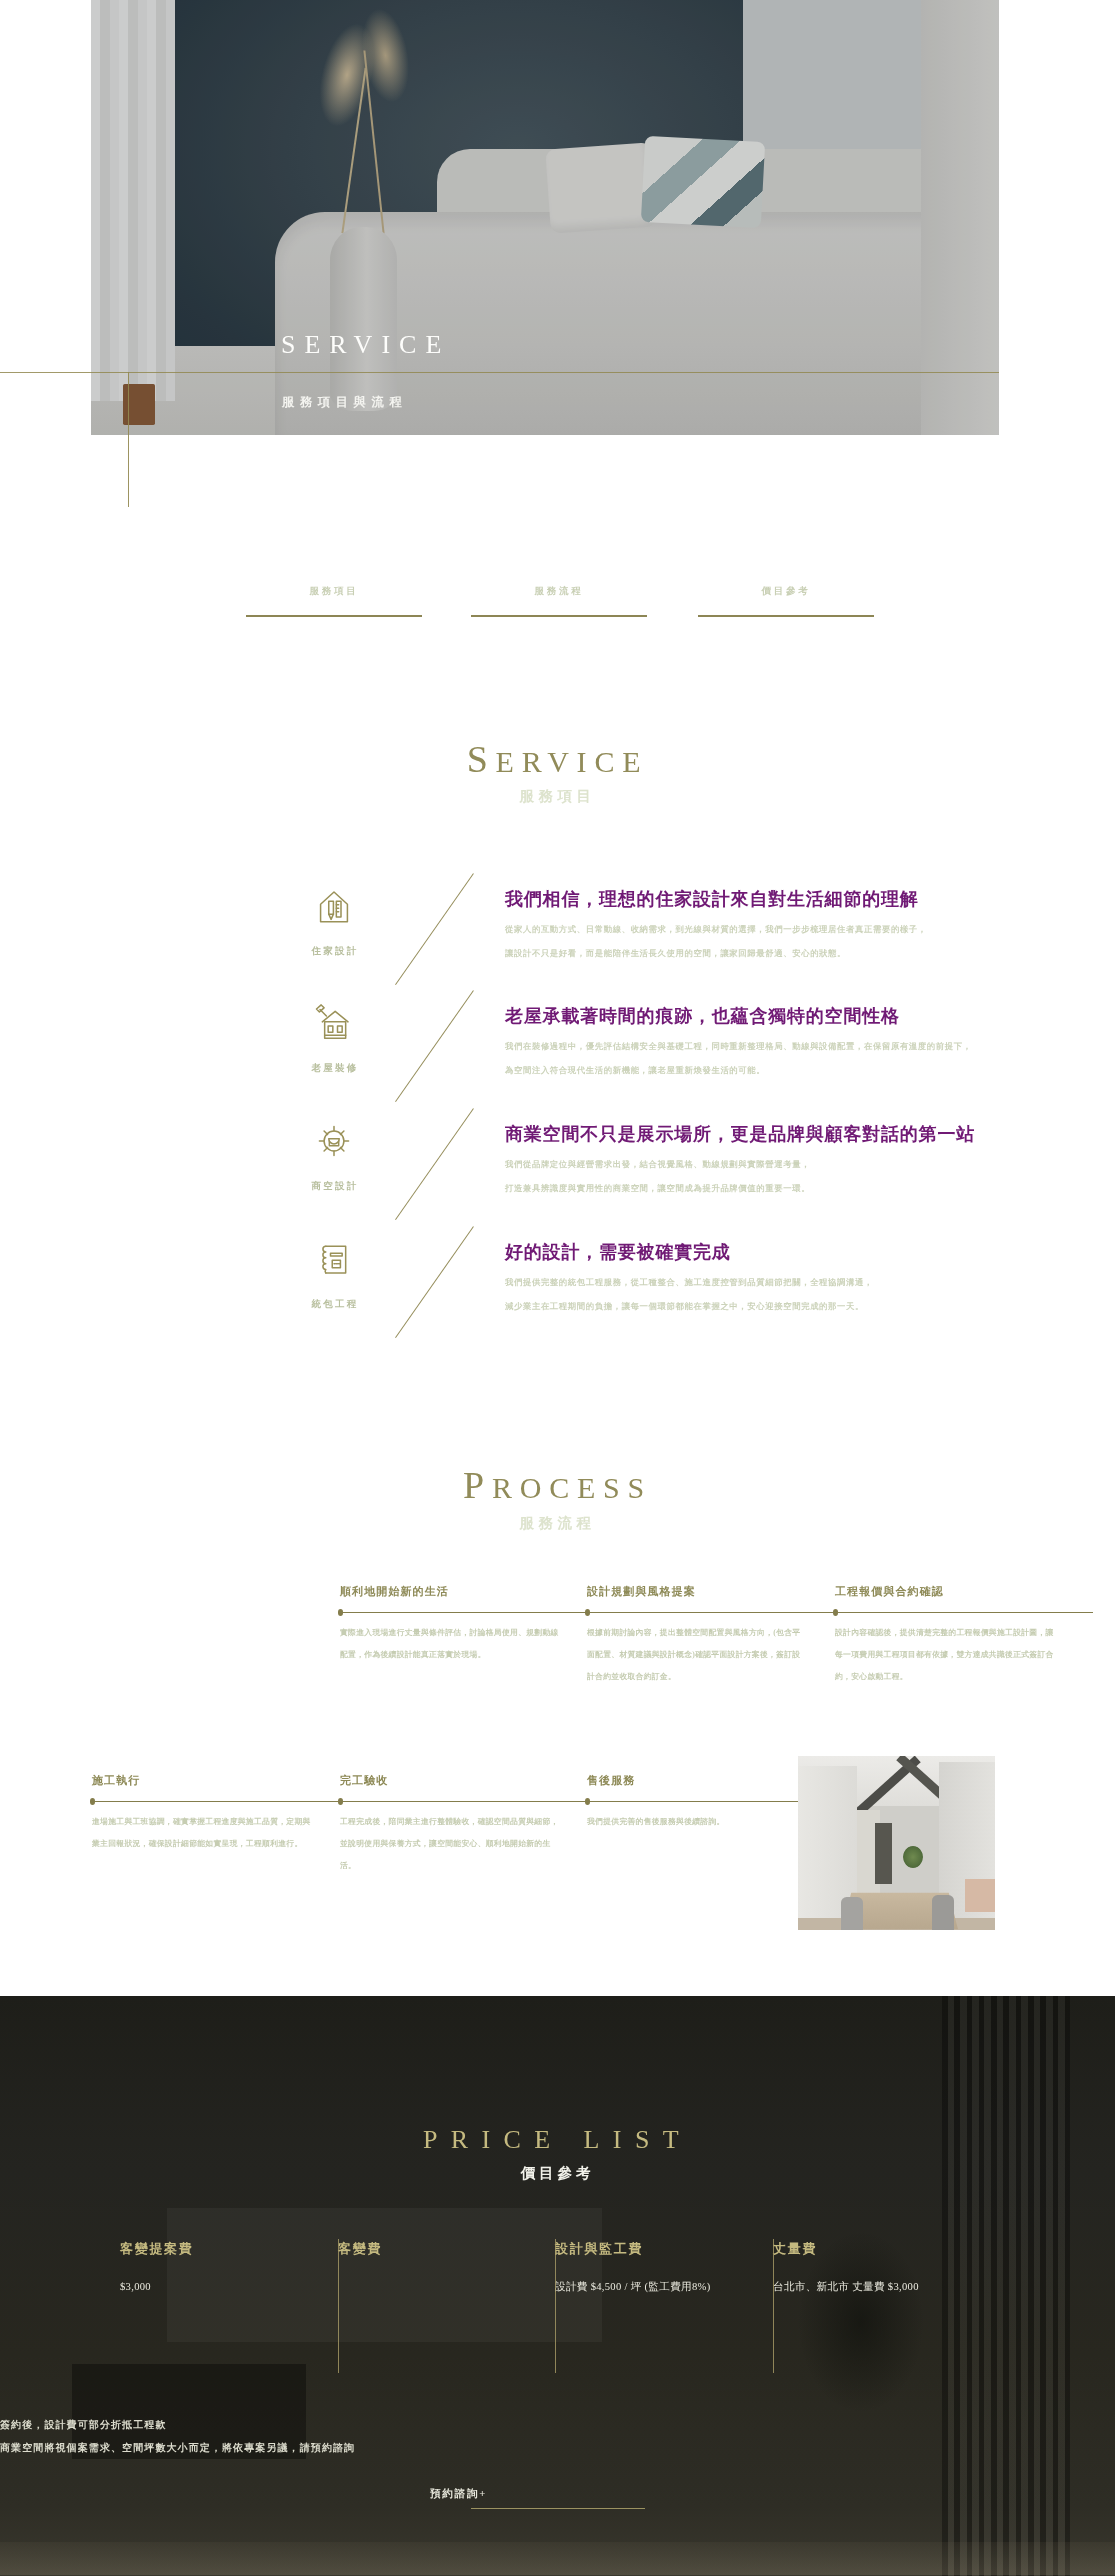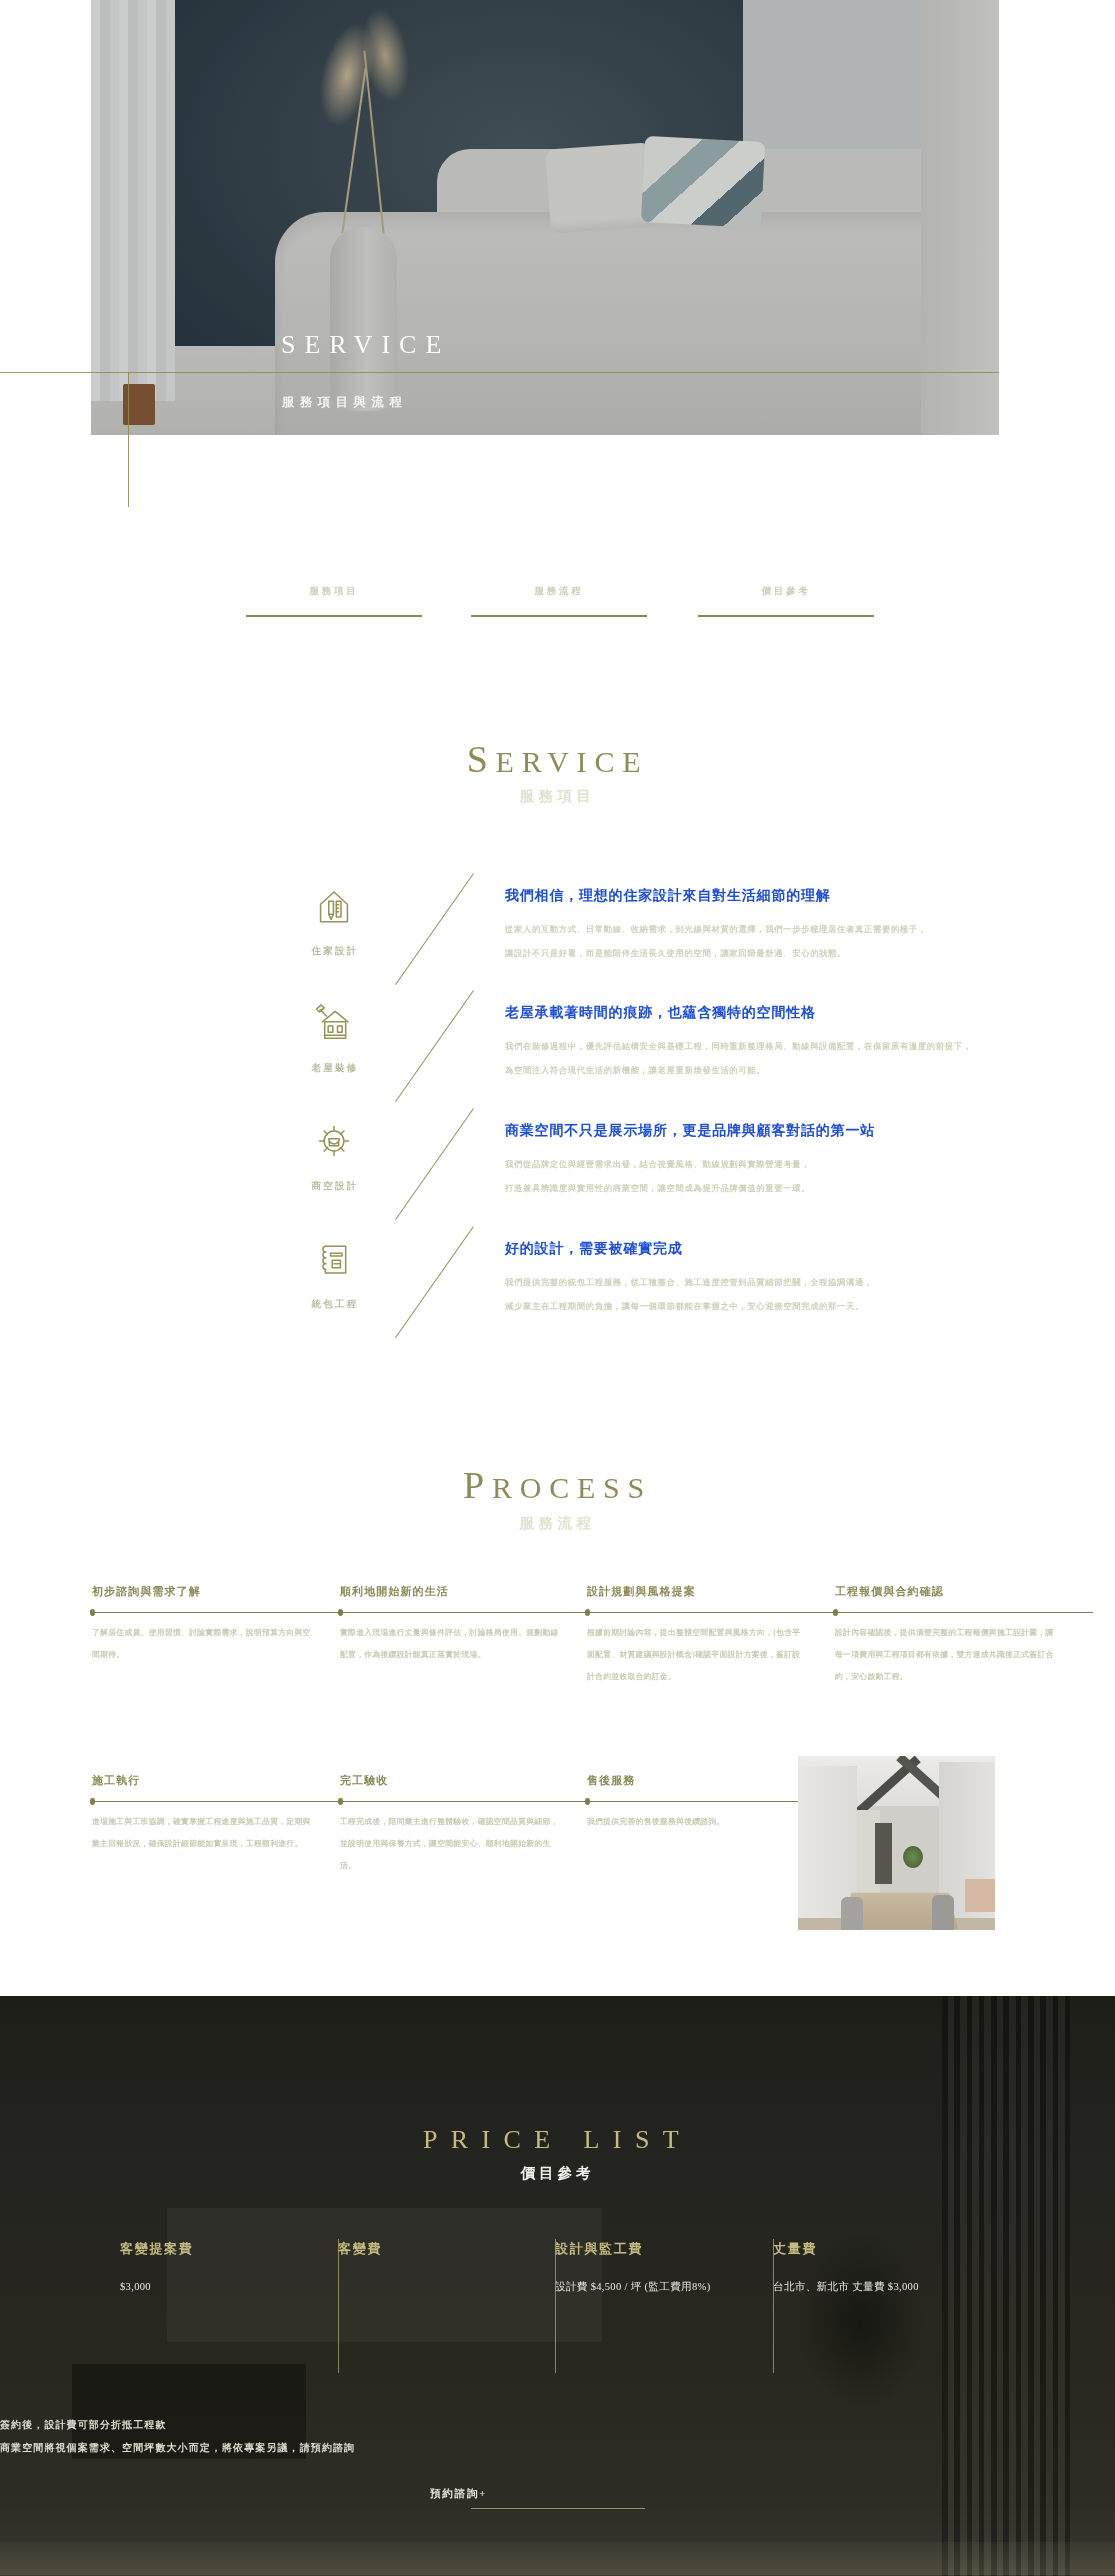"我們相信，理想的住家設計來自對生活細節的理解" .svc-title { color: #1d4ed8 -> #701a75; font-size: 14px -> 18px }
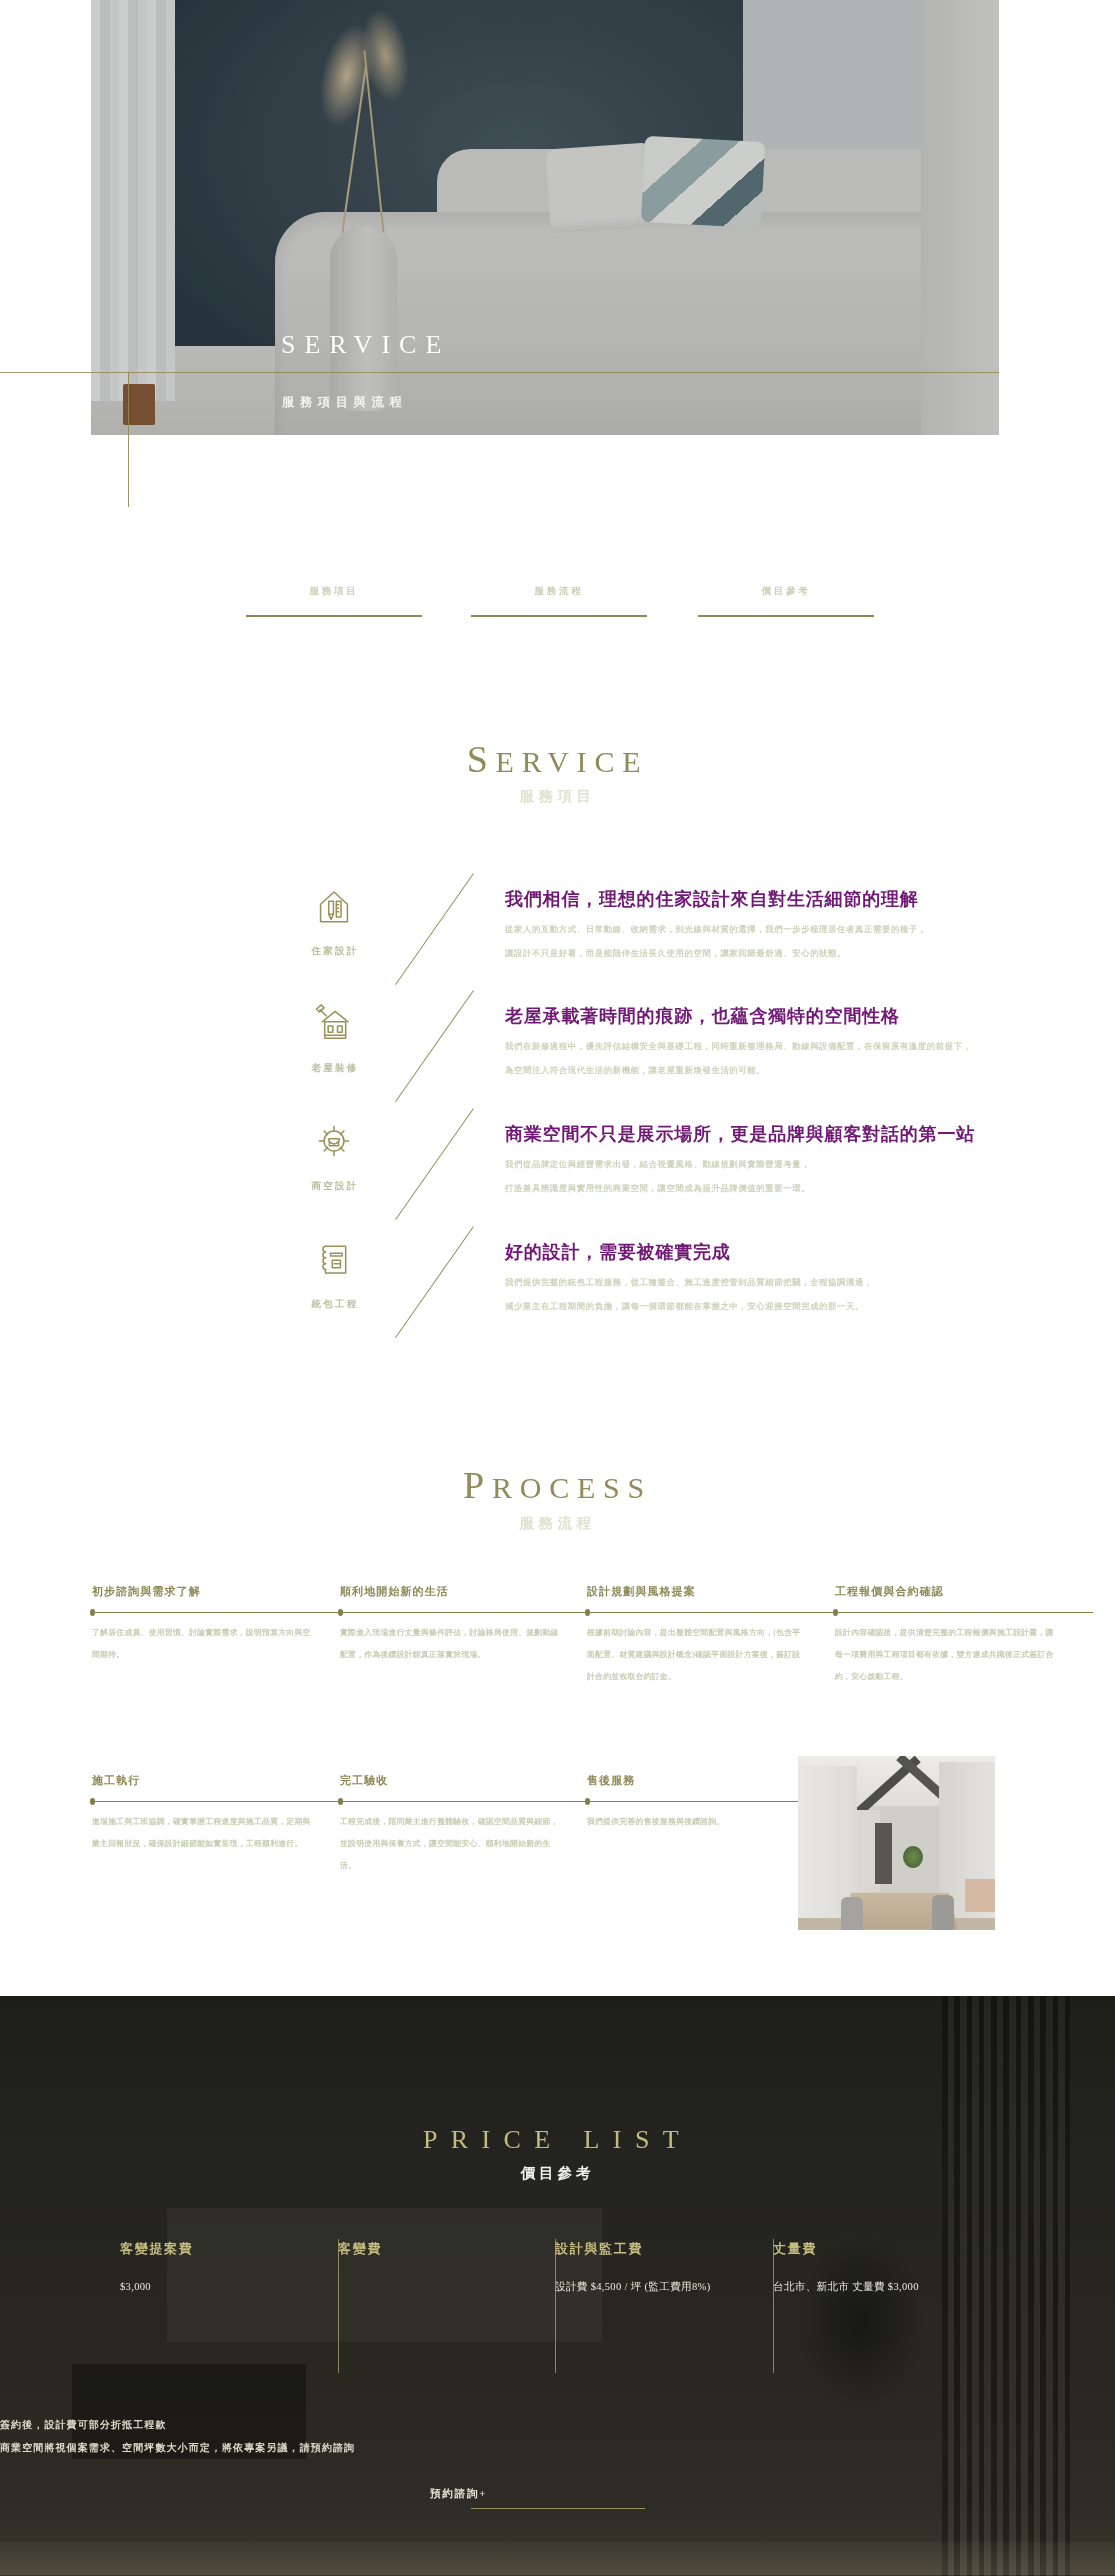"初步諮詢與需求了解" div.step { html: <div> <div>初步諮詢與需求了解</div> <div> <div></div> <div></div> </div> <div>了解居住成員、使用習慣、討論實際需求，說明預算方向與空間期待。</div> </div> -> none }
